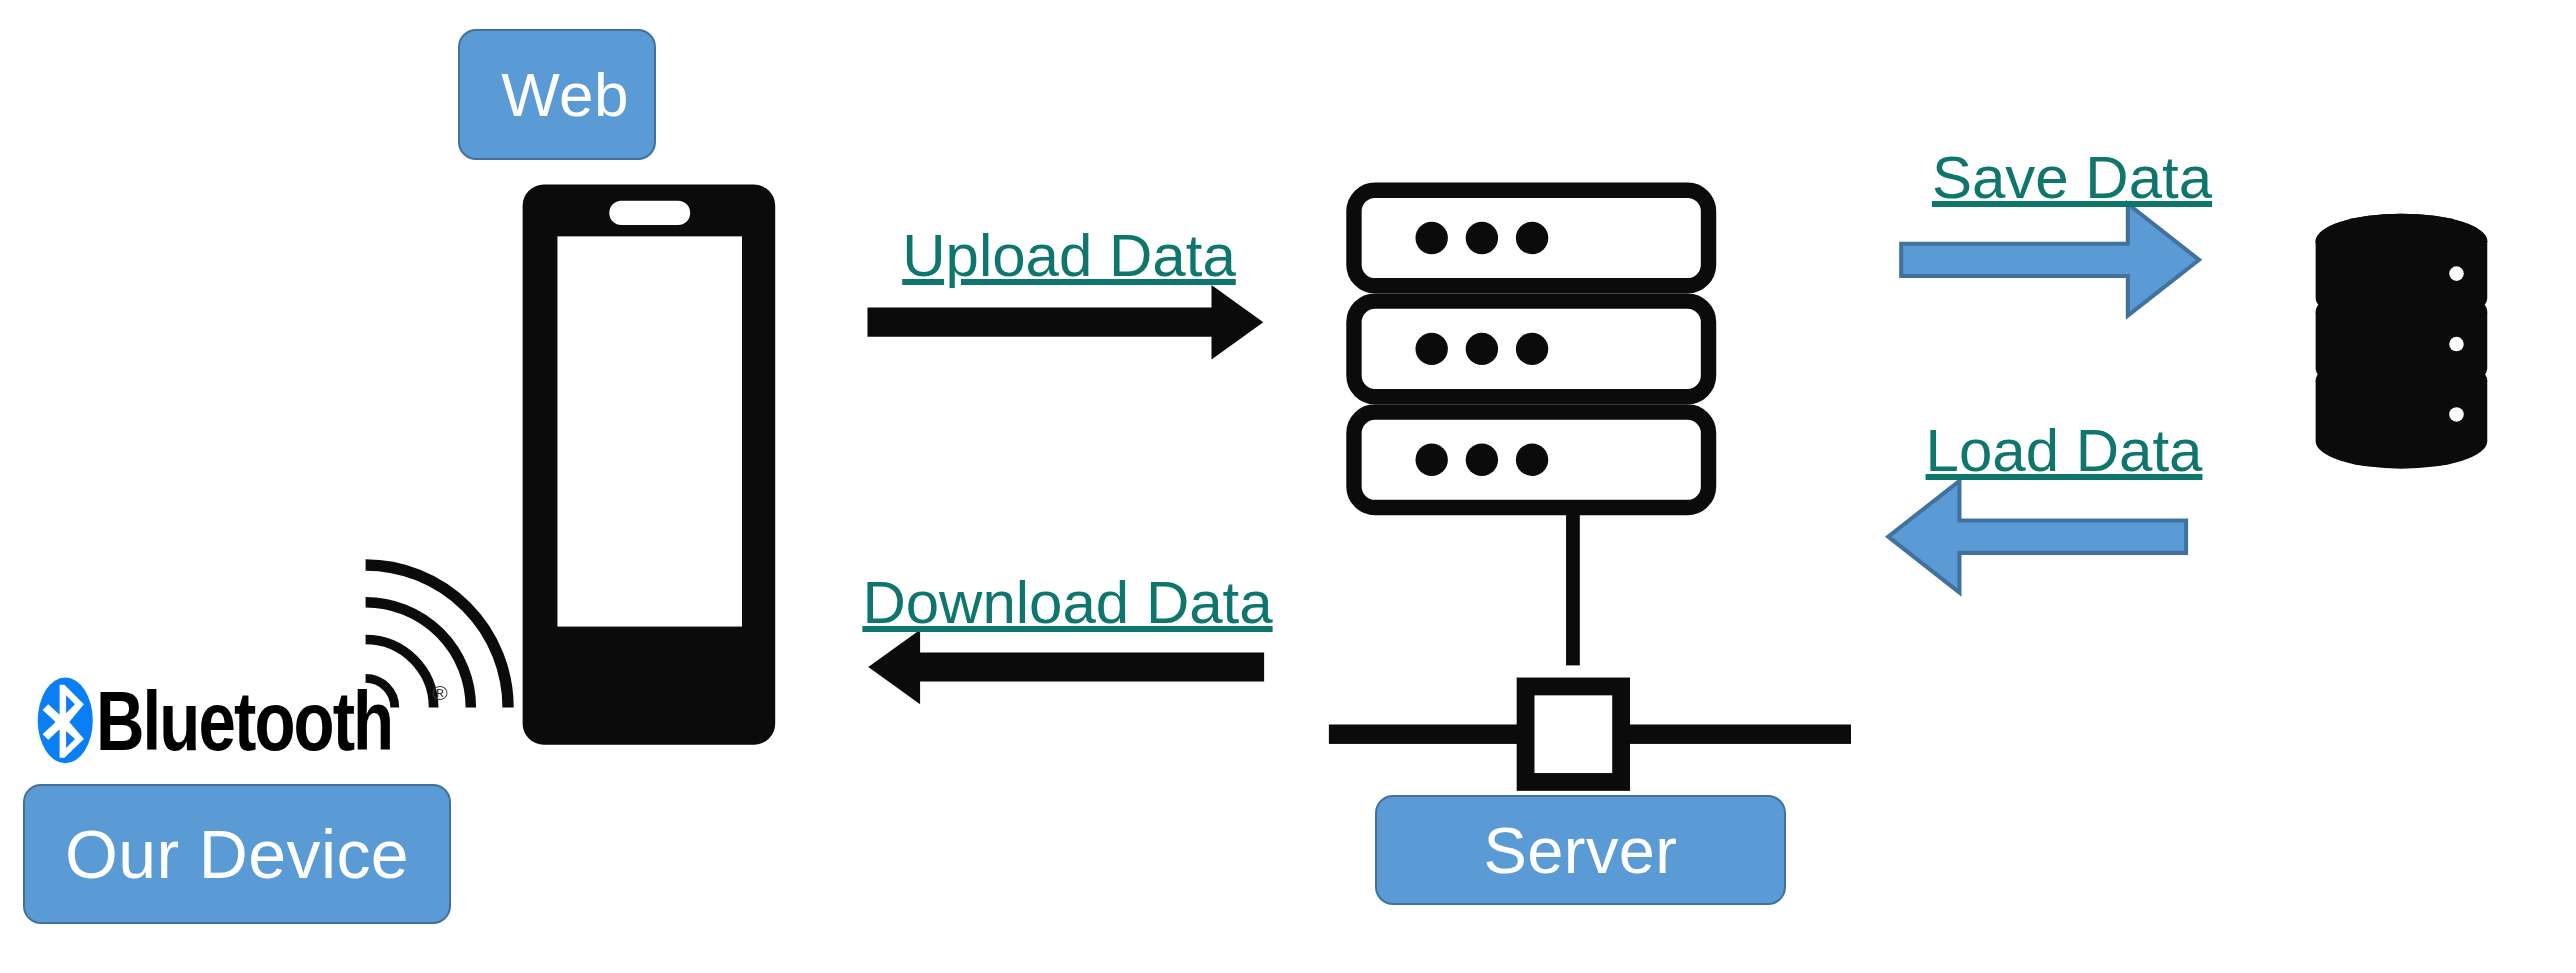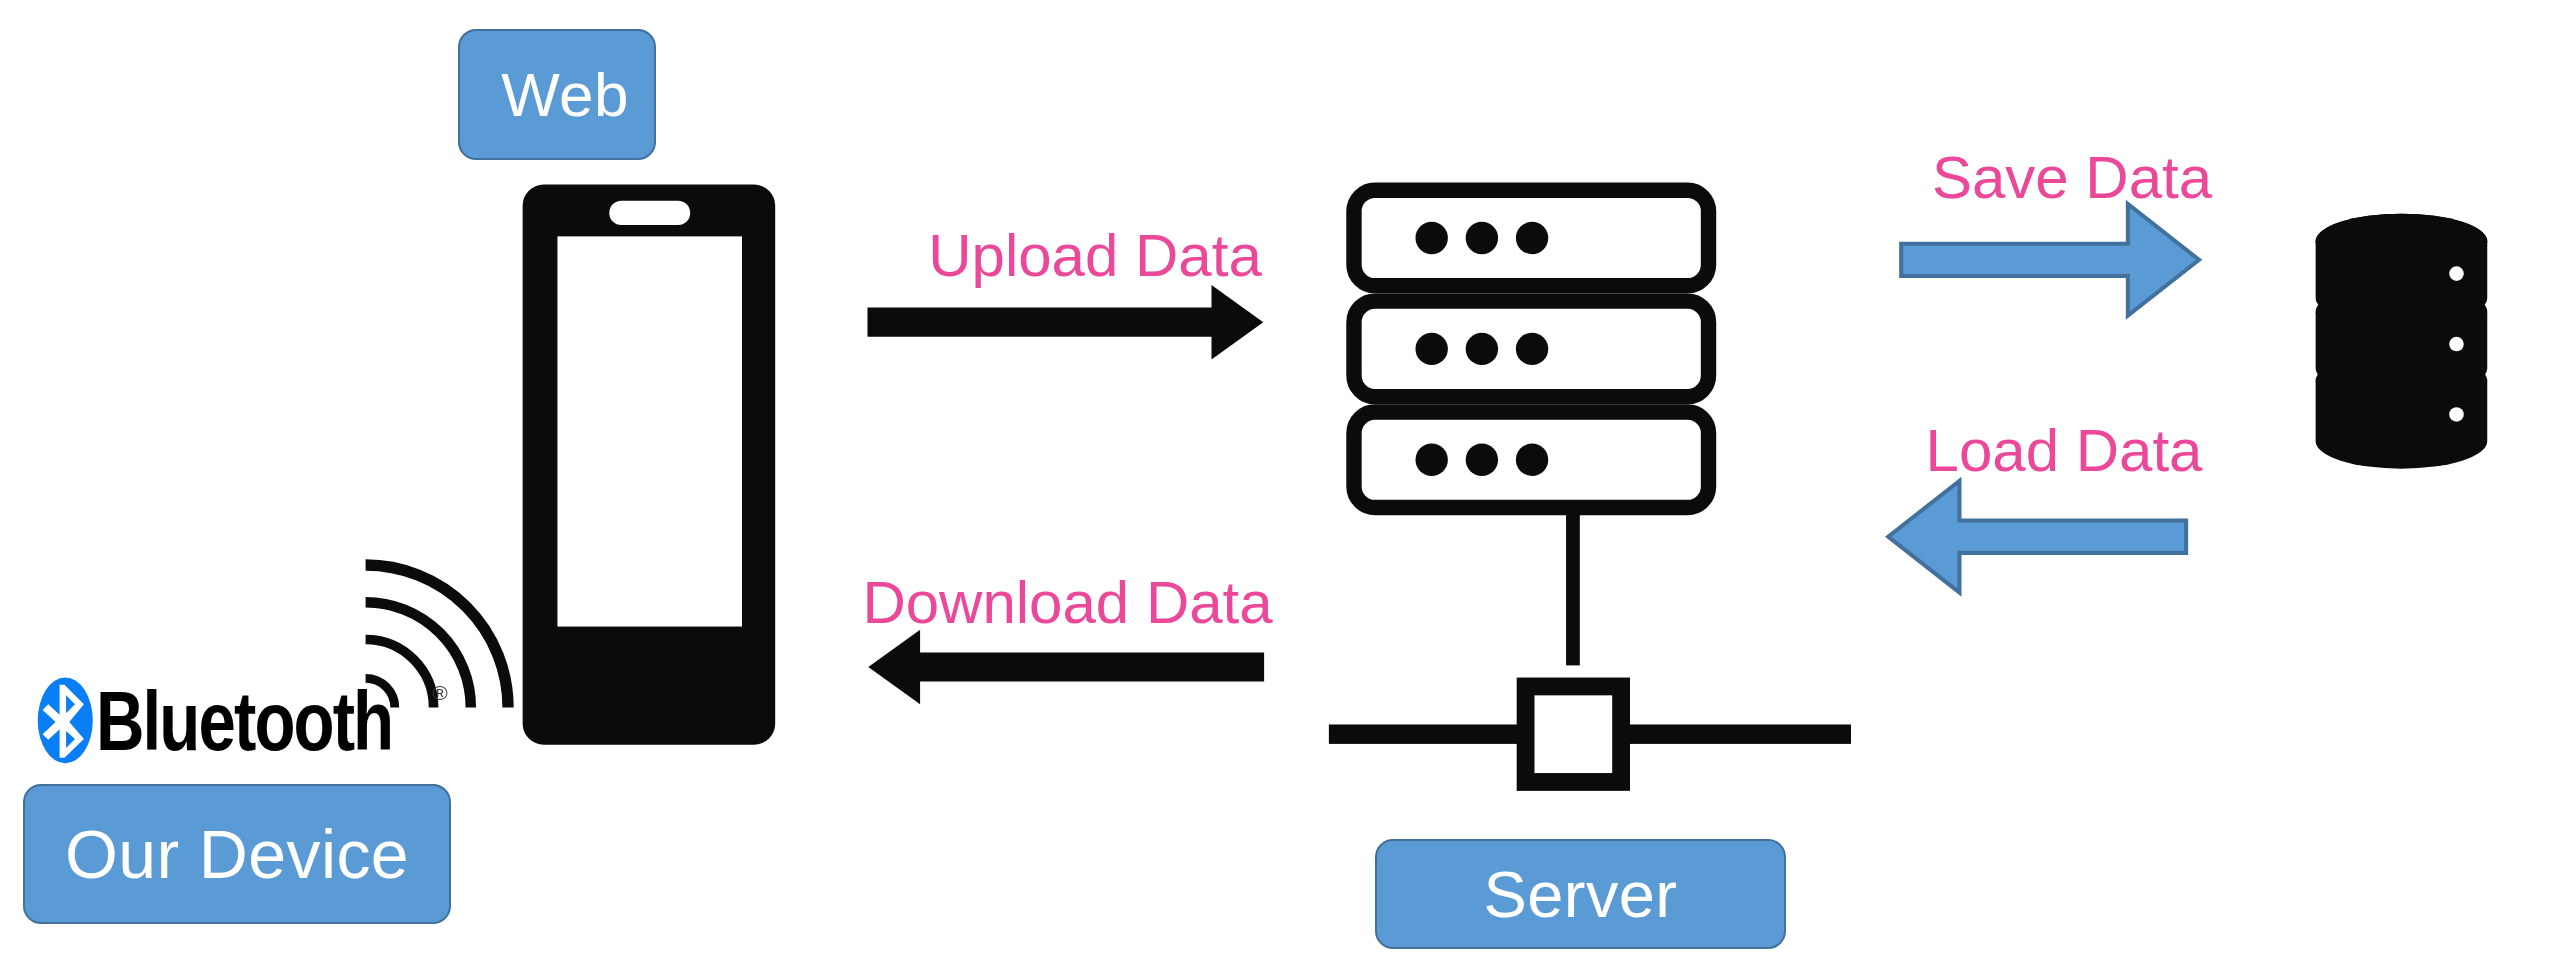"Save Data" .lbl { color: #ec4899 -> #0f766e; text-decoration: none -> underline }
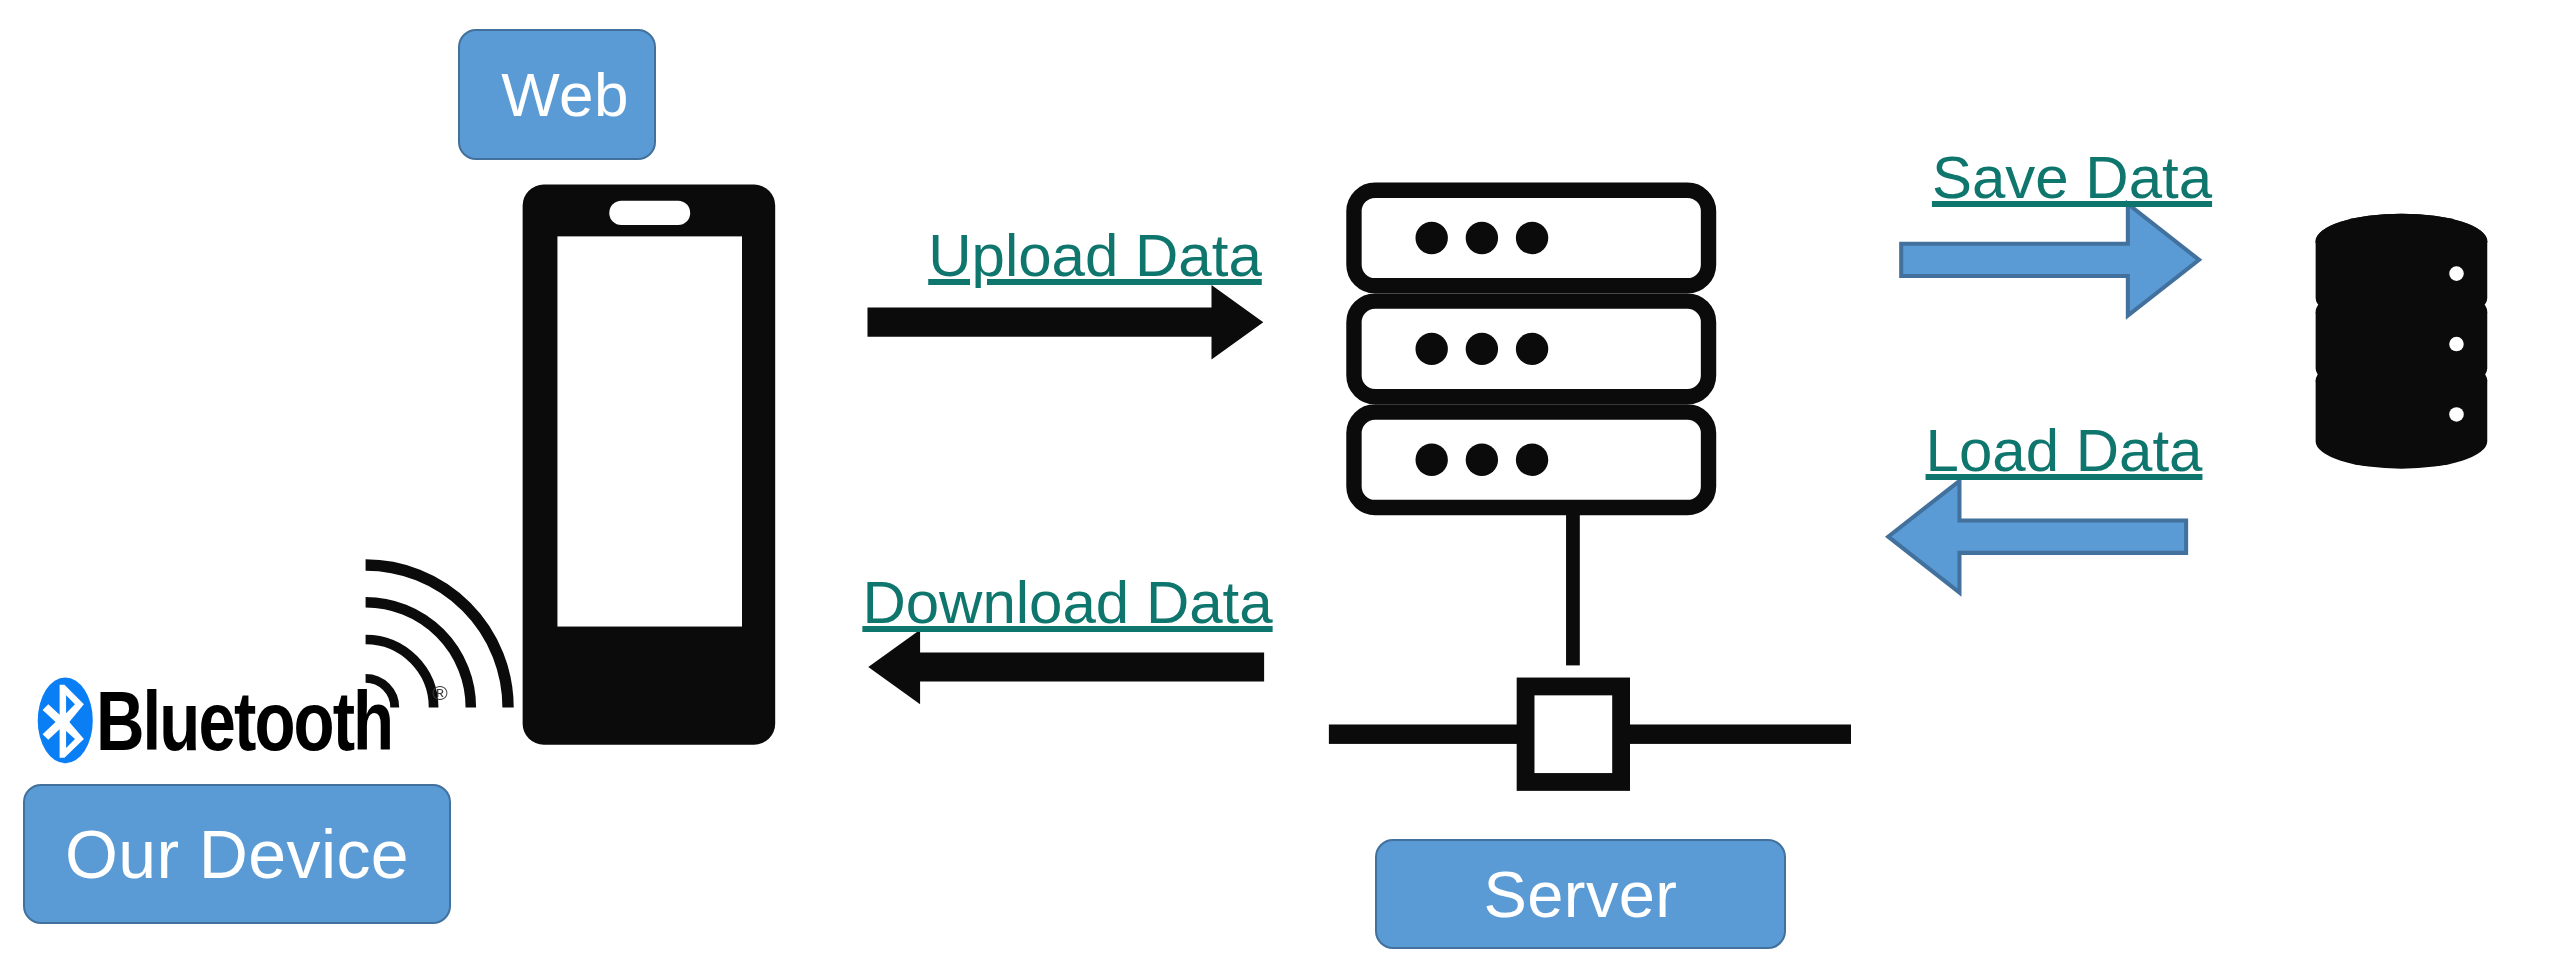"Upload Data" div.lbl { left: 925px -> 899px }
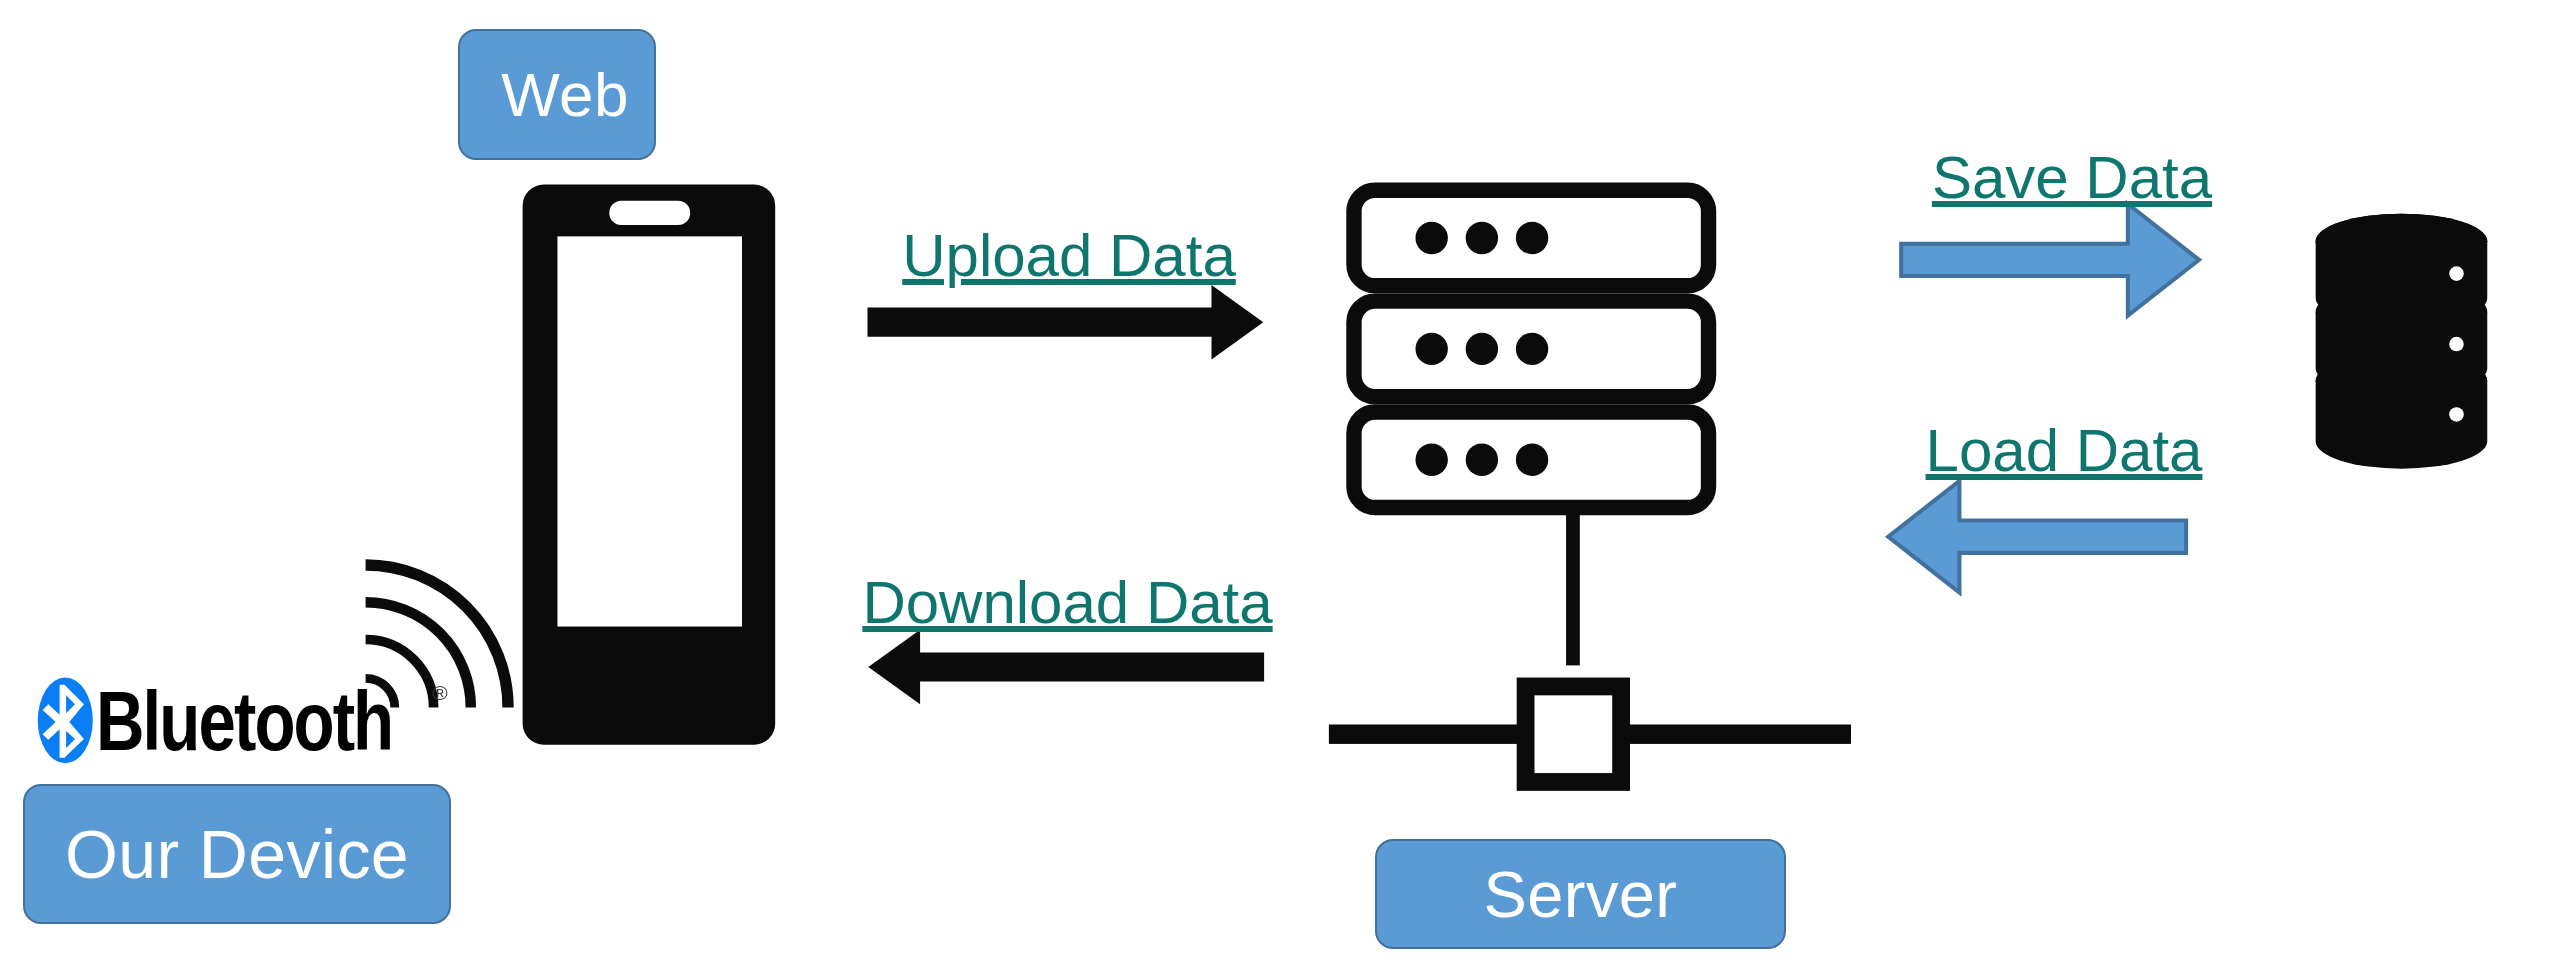"Server" div.chip { margin-top: 44px -> none }
